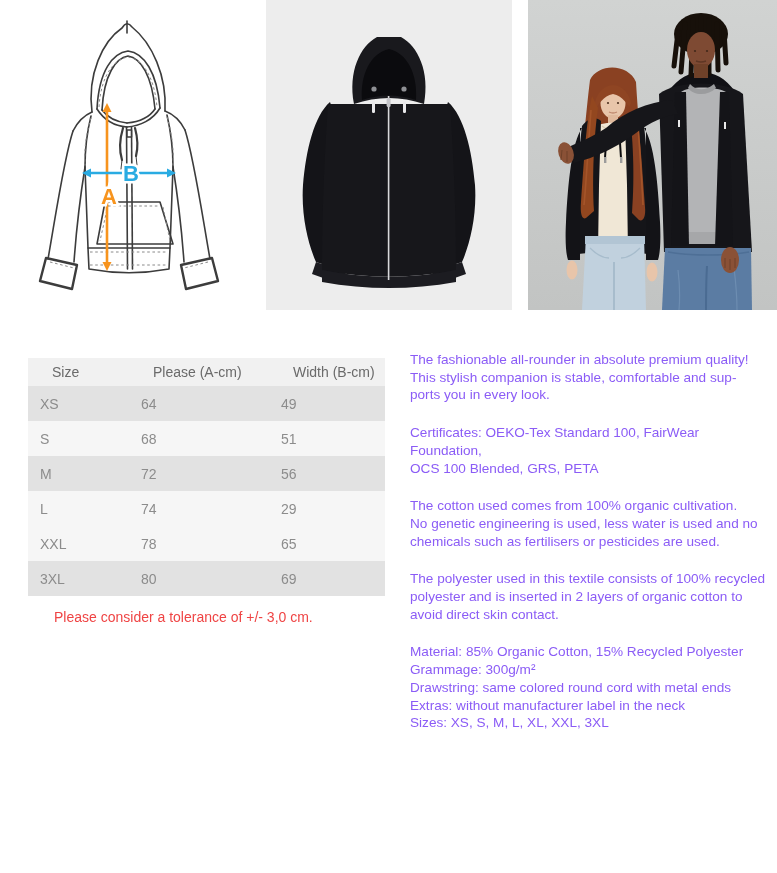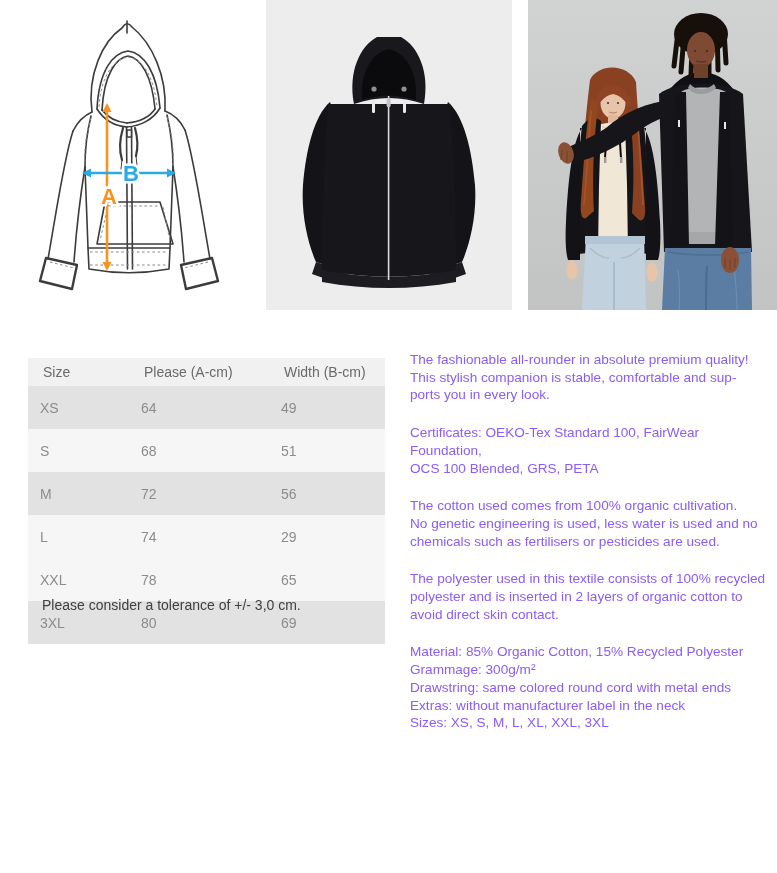"Size" .size-table th { padding: 0 0 0 15px -> 0 0 0 24px }
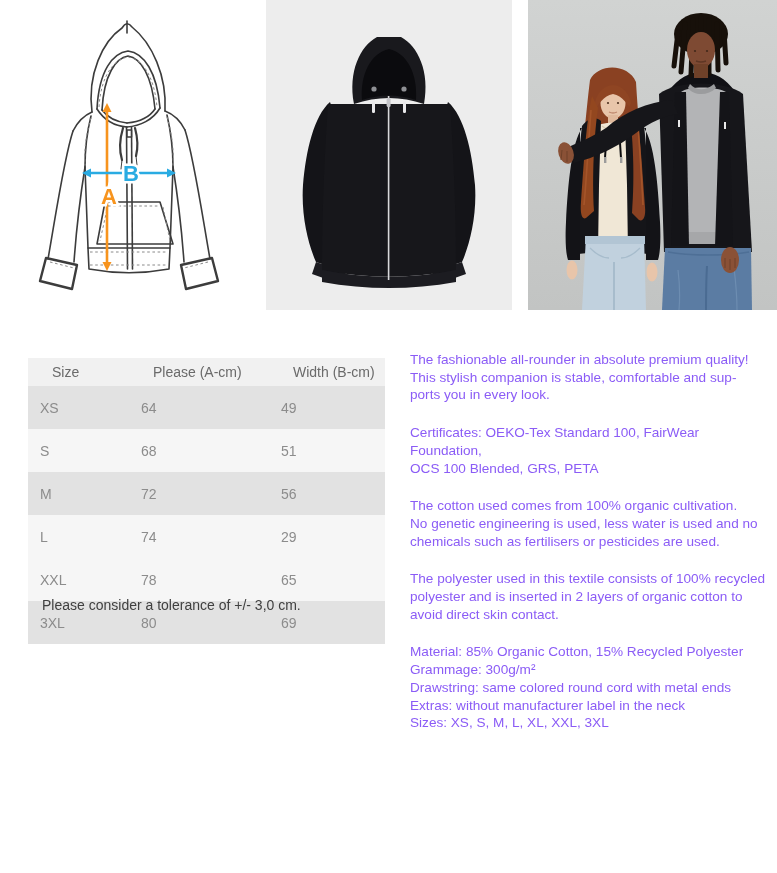"XS" .size-table td { height: 43px -> 35px }
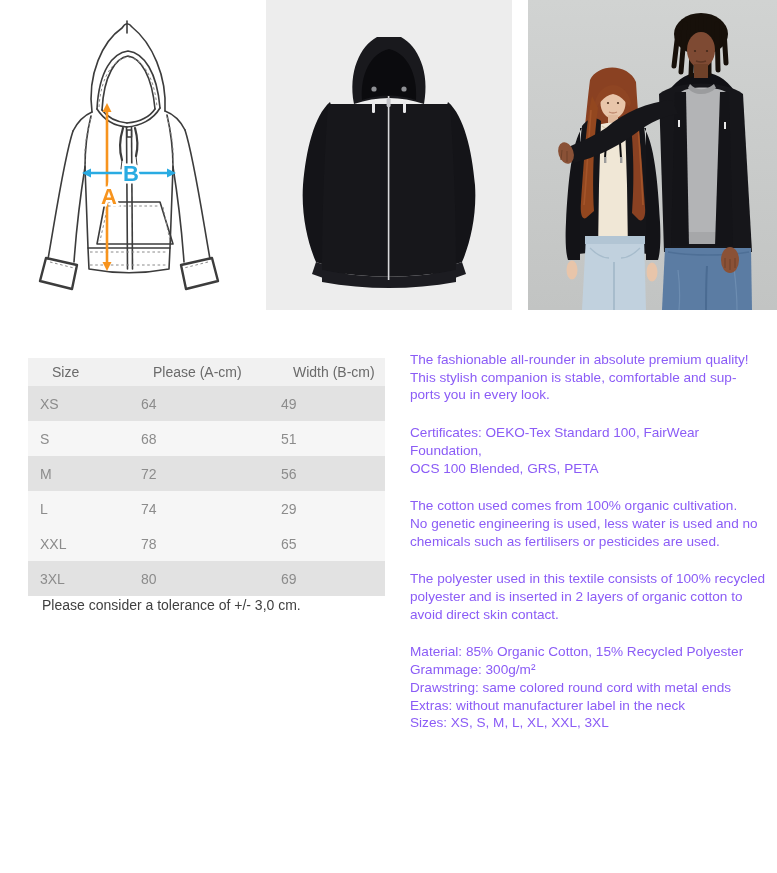"Please consider a tolerance of" .tolerance { color: #404040 -> #ef4444; margin: 4px -> 16px }
